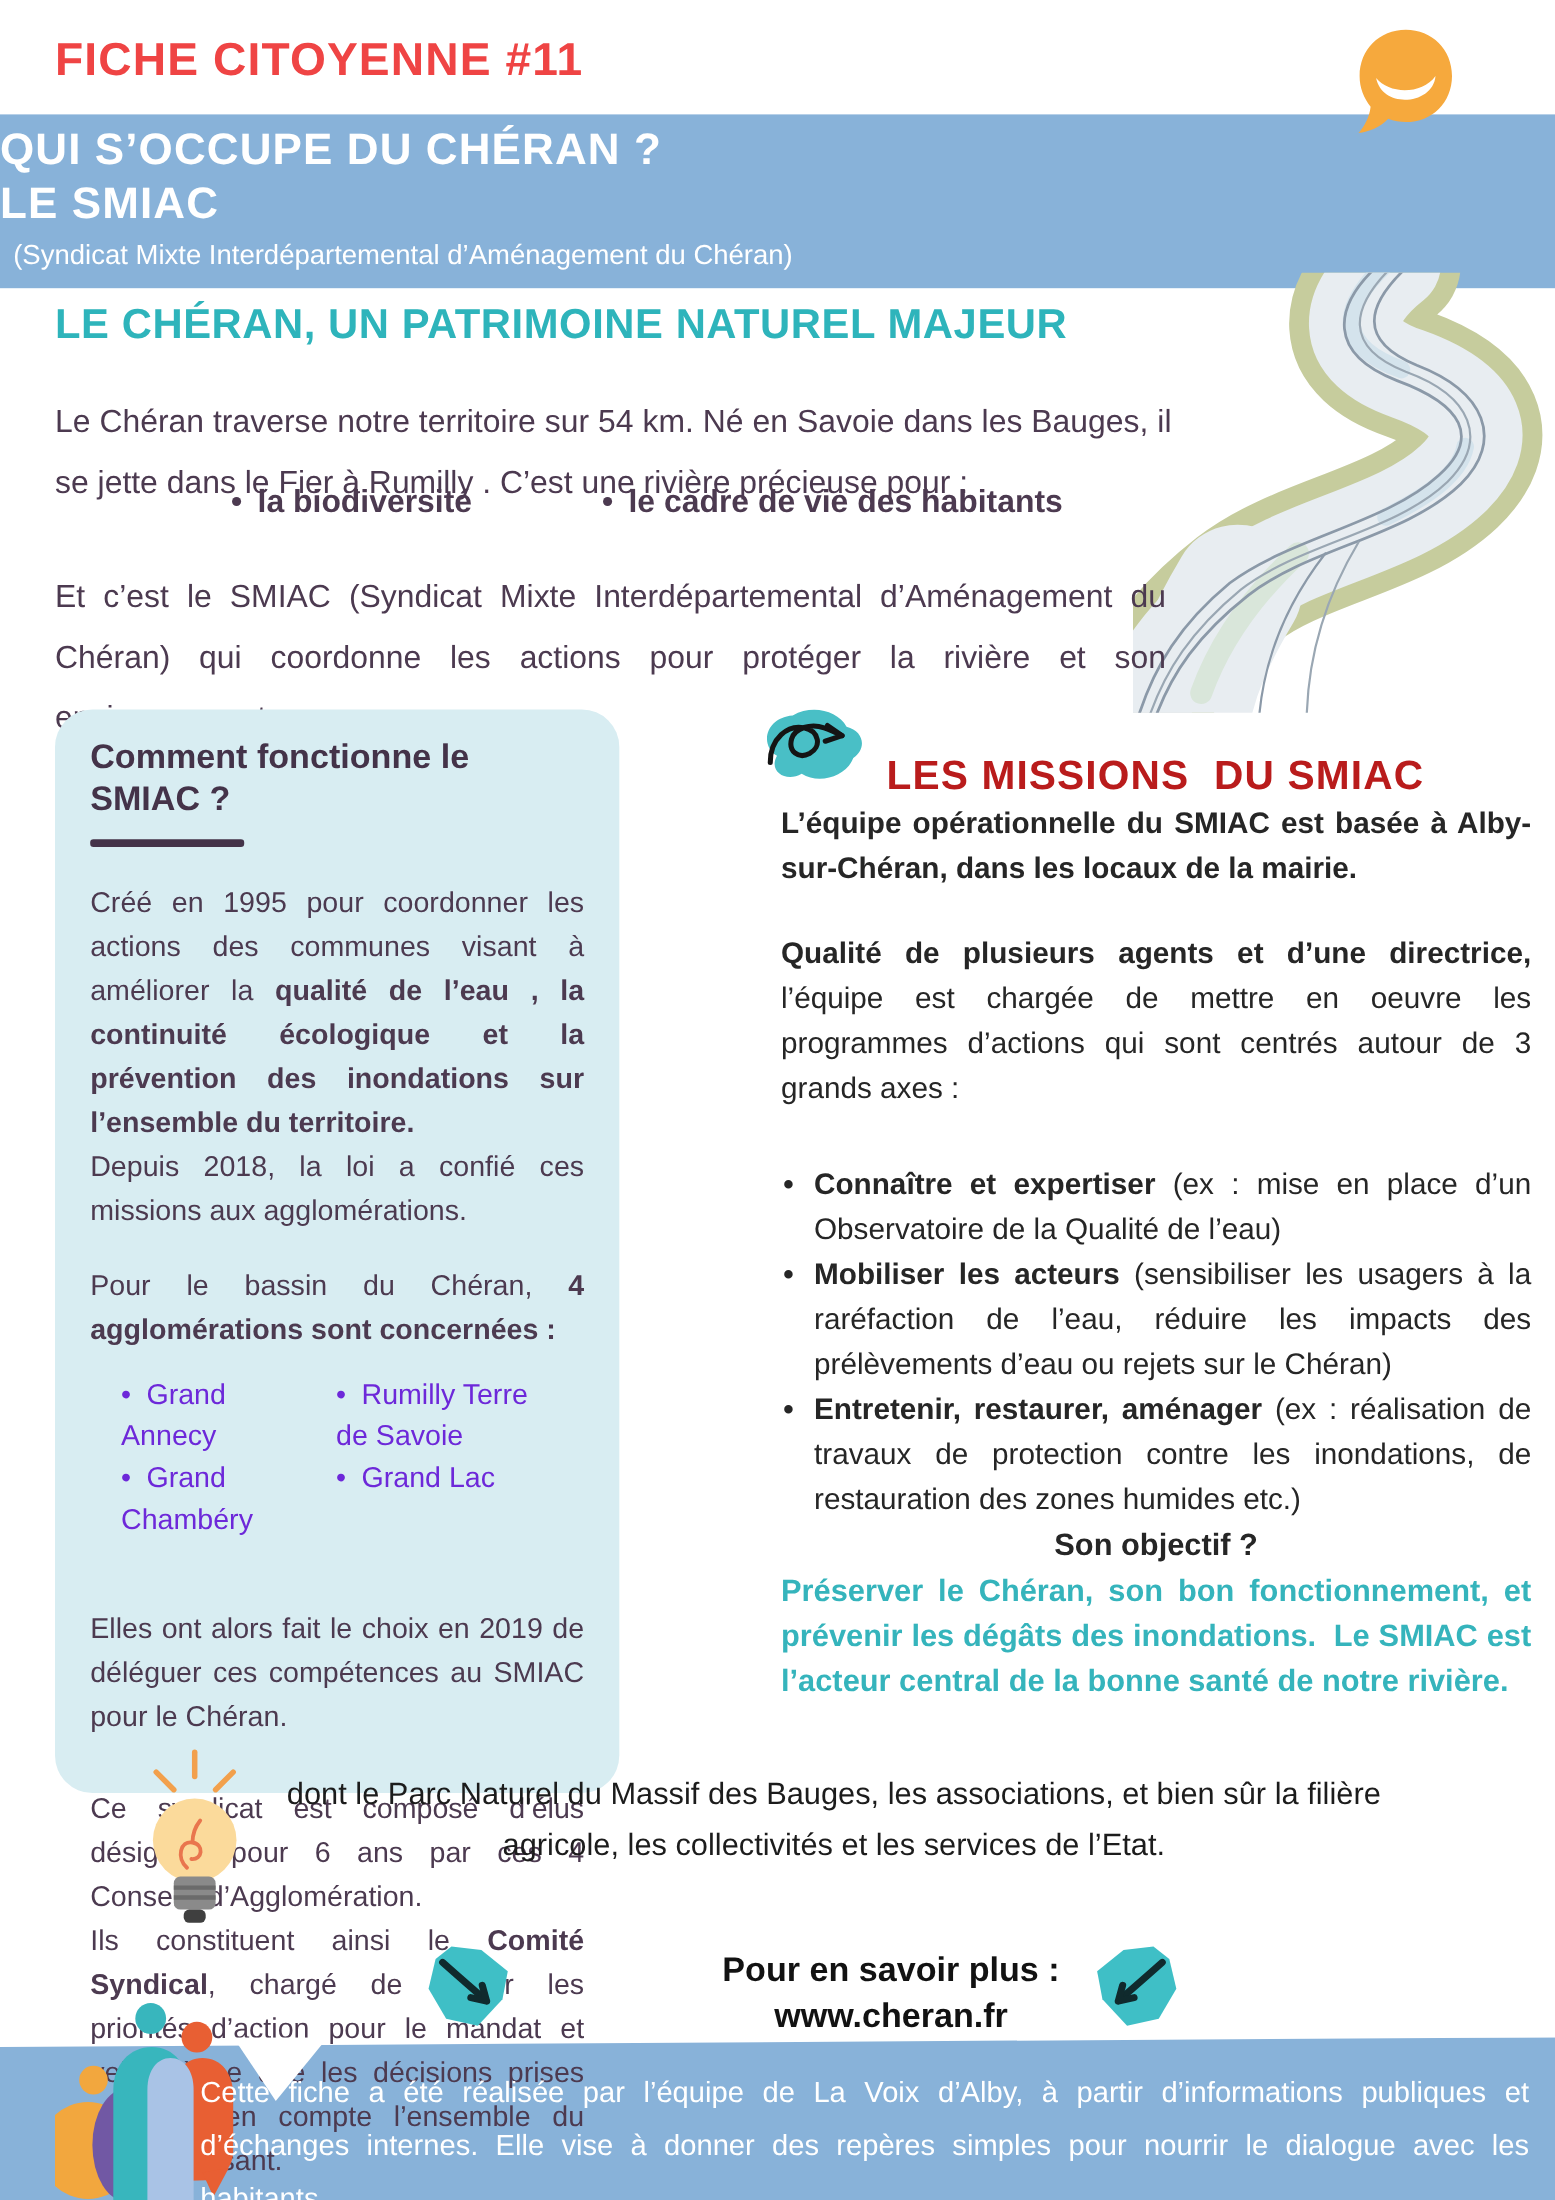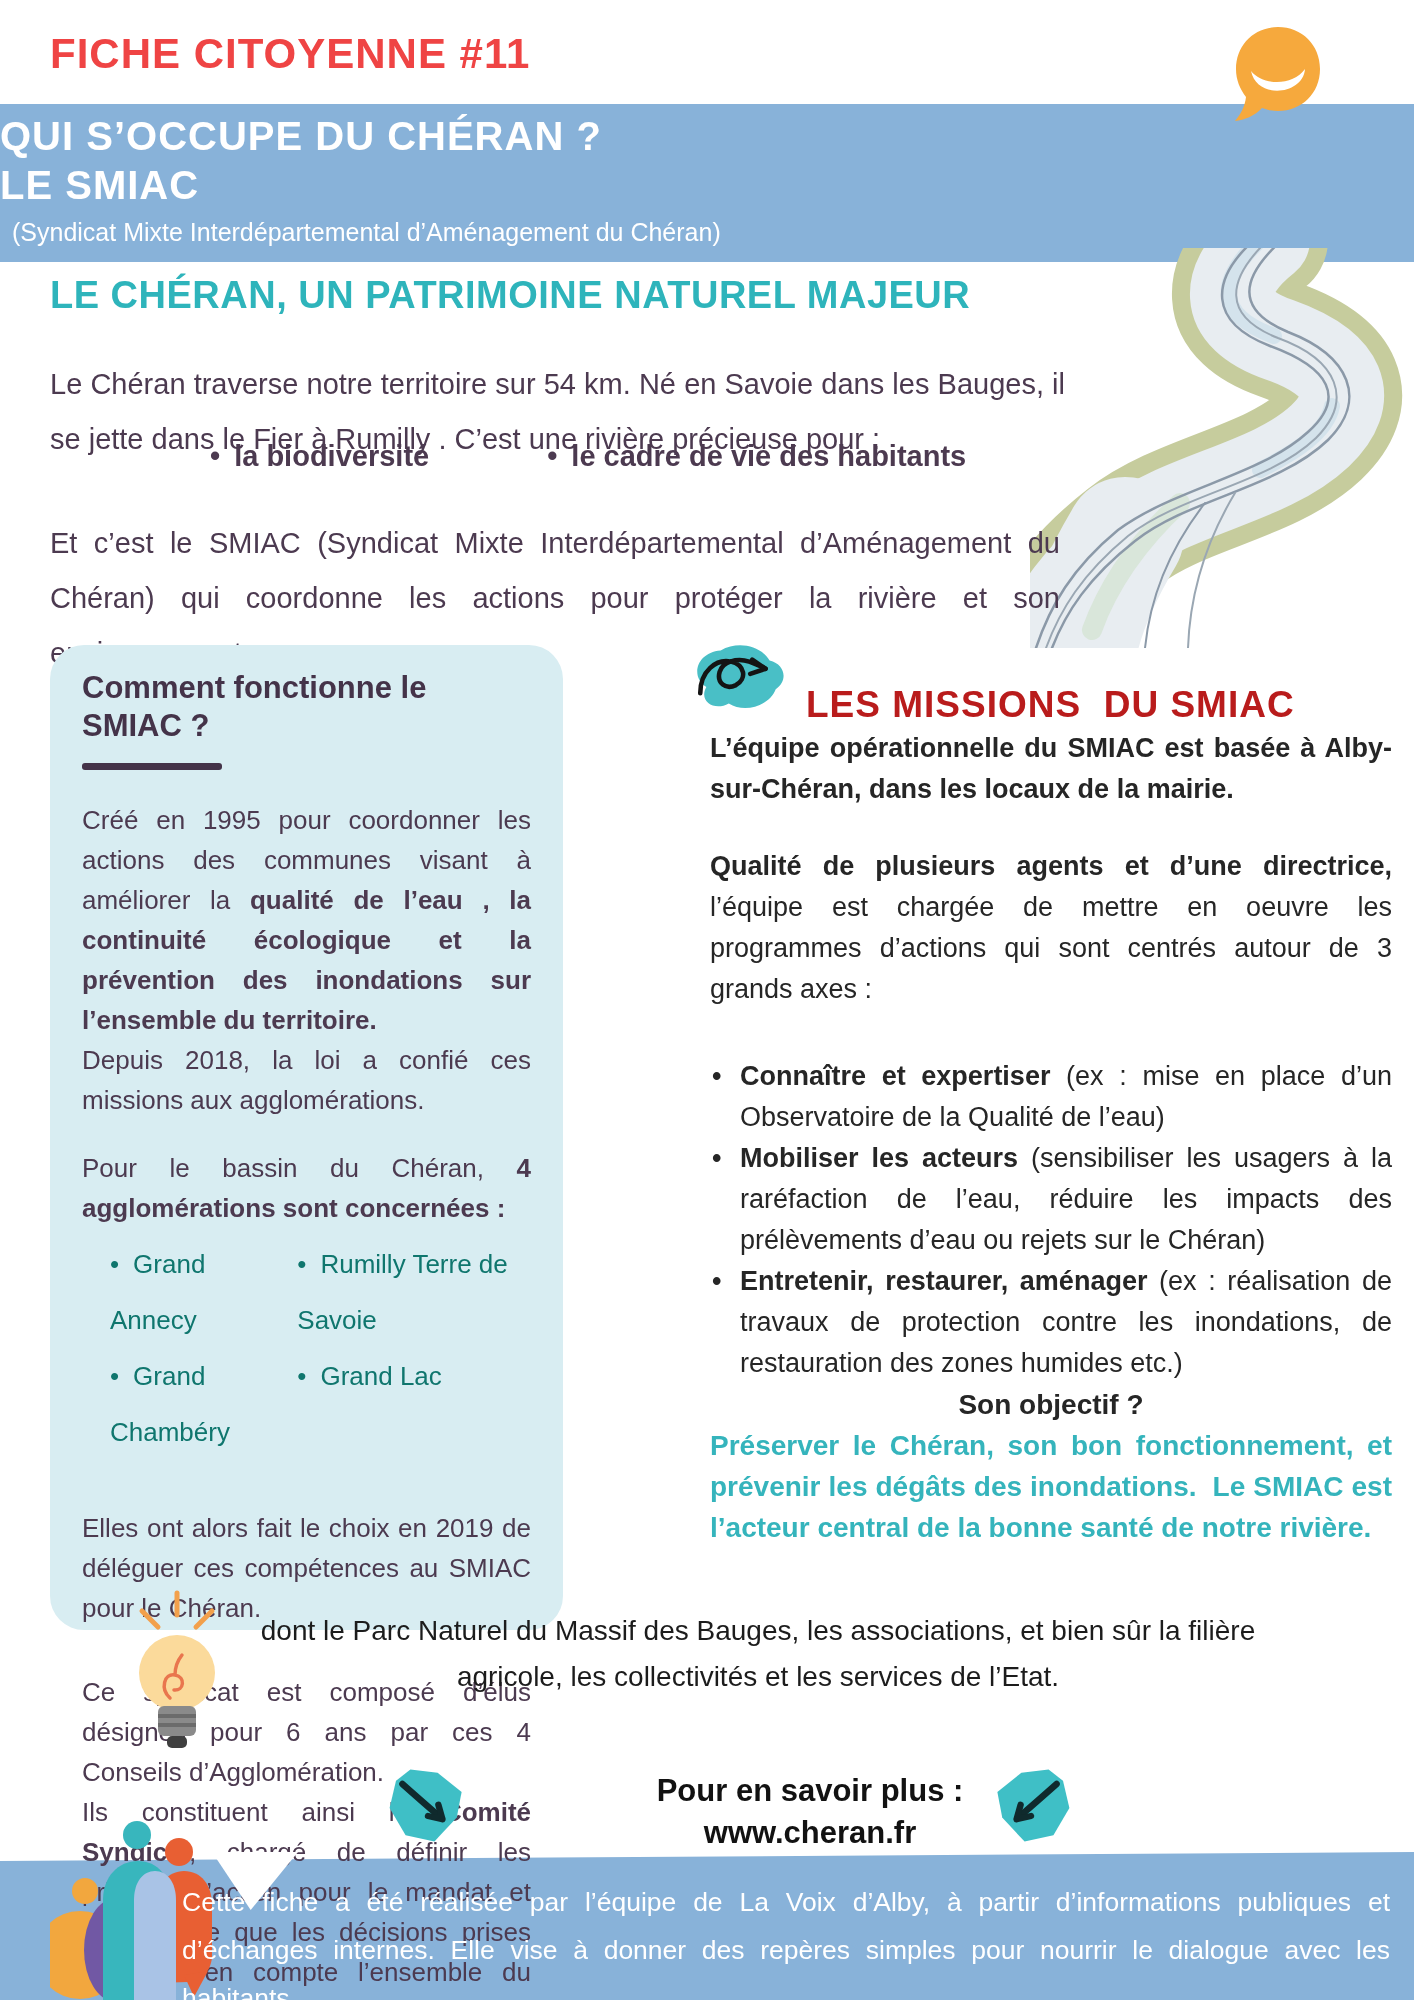"Grand Annecy" .agg-list ul { color: #0f766e -> #6d28d9; line-height: 56px -> 38px; margin: 4px -> 16px }
